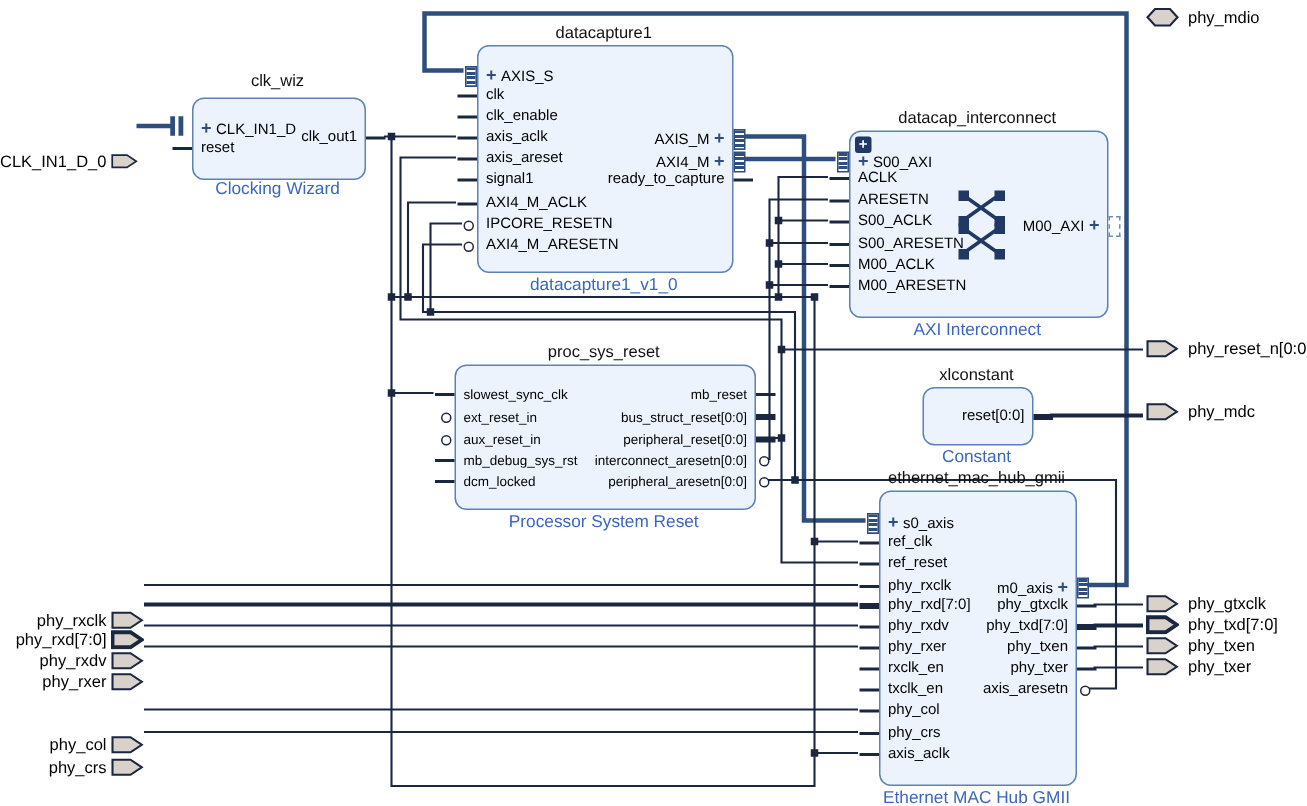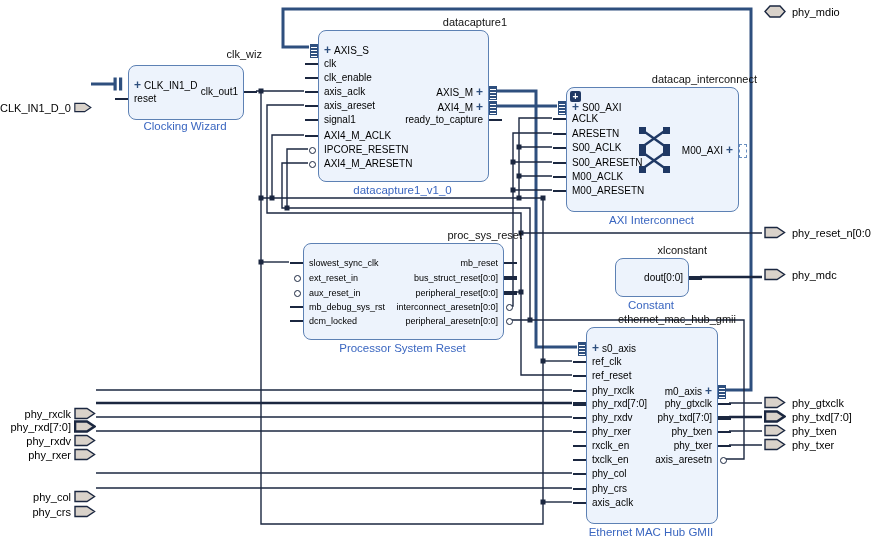"datacapture1" .btitle { text-align: right -> center }
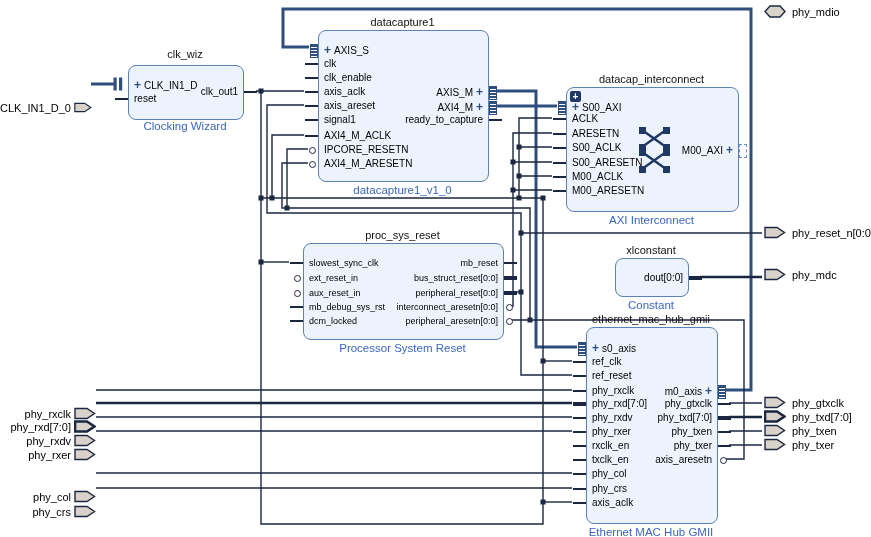"dout[0:0]" span { text: dout -> reset }
